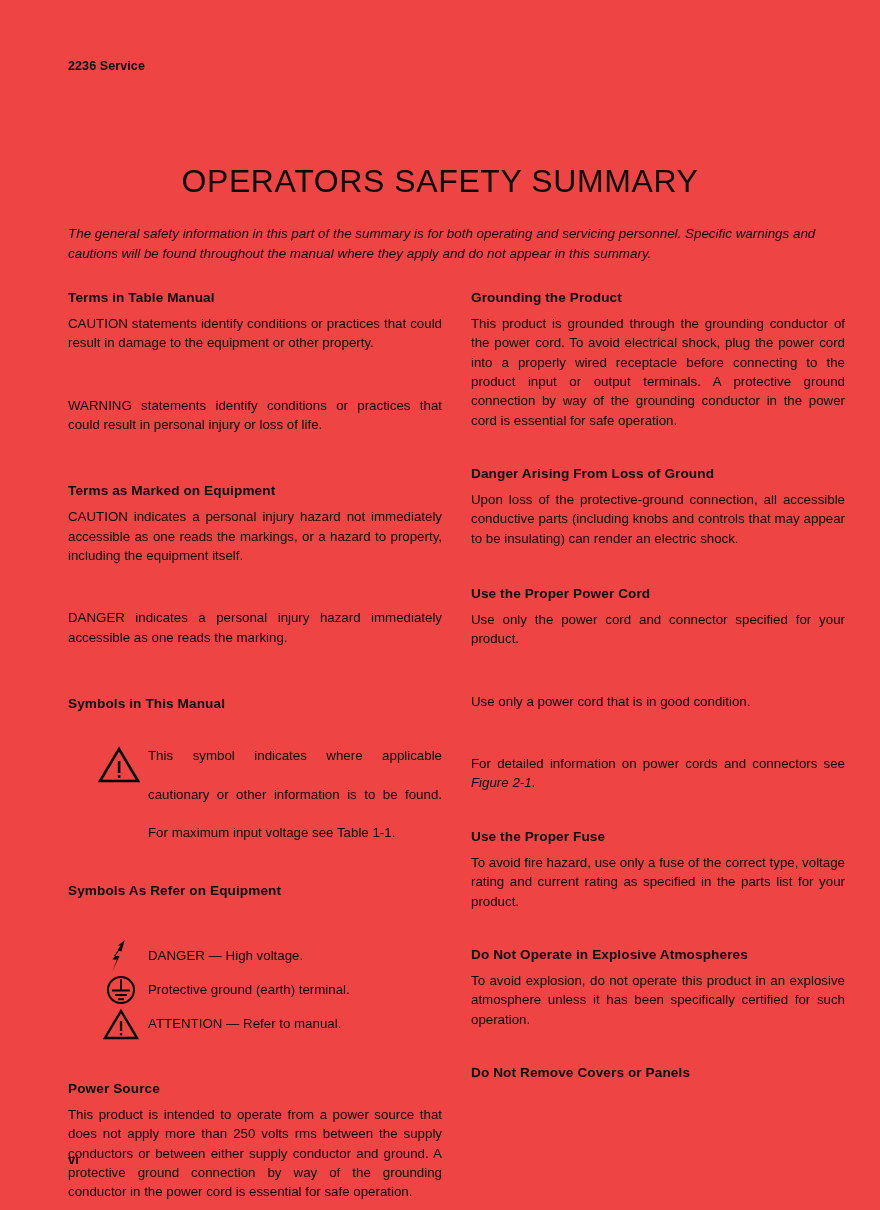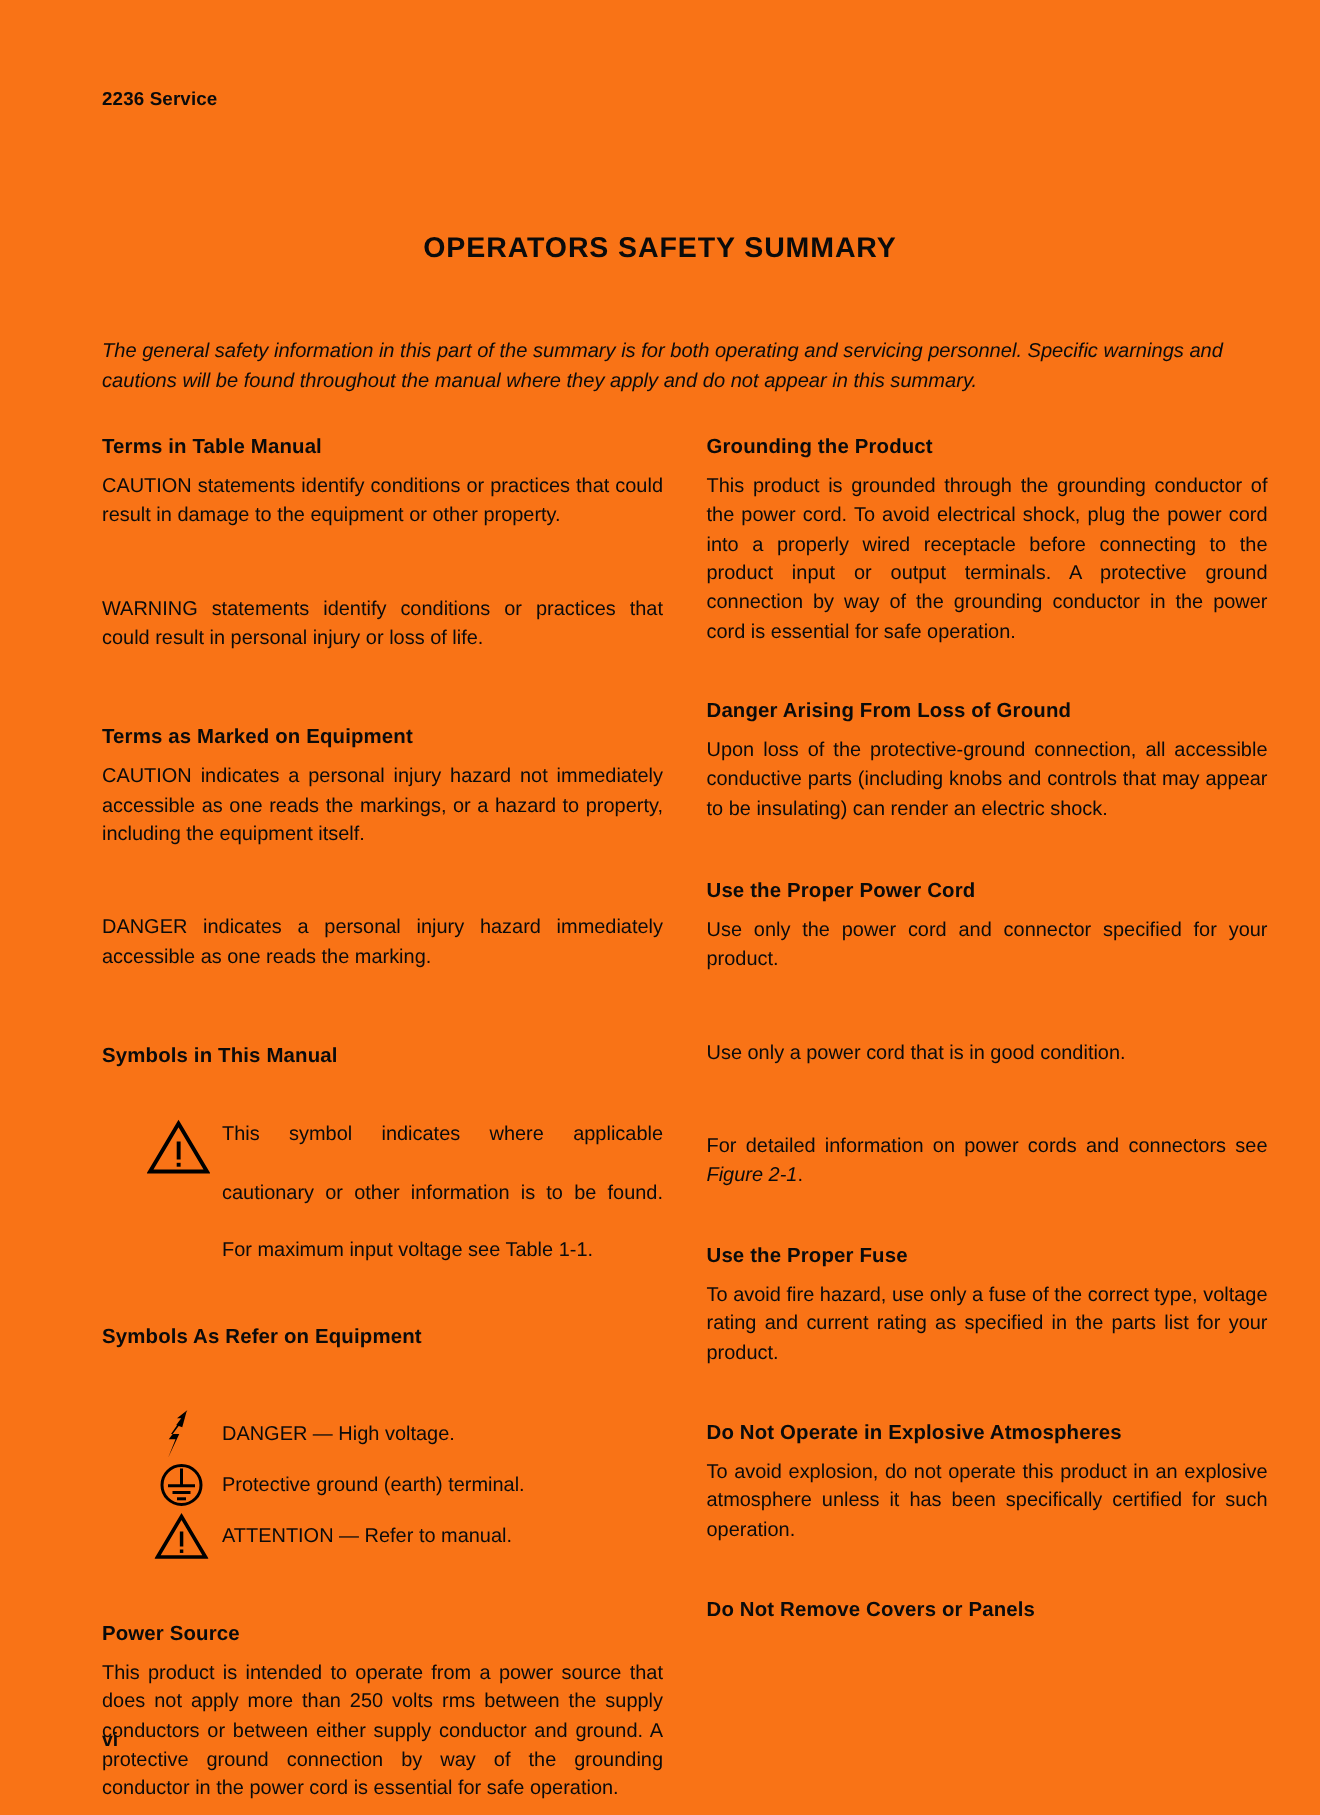"2236 Service" .page { background: #f97316 -> #ef4444 }
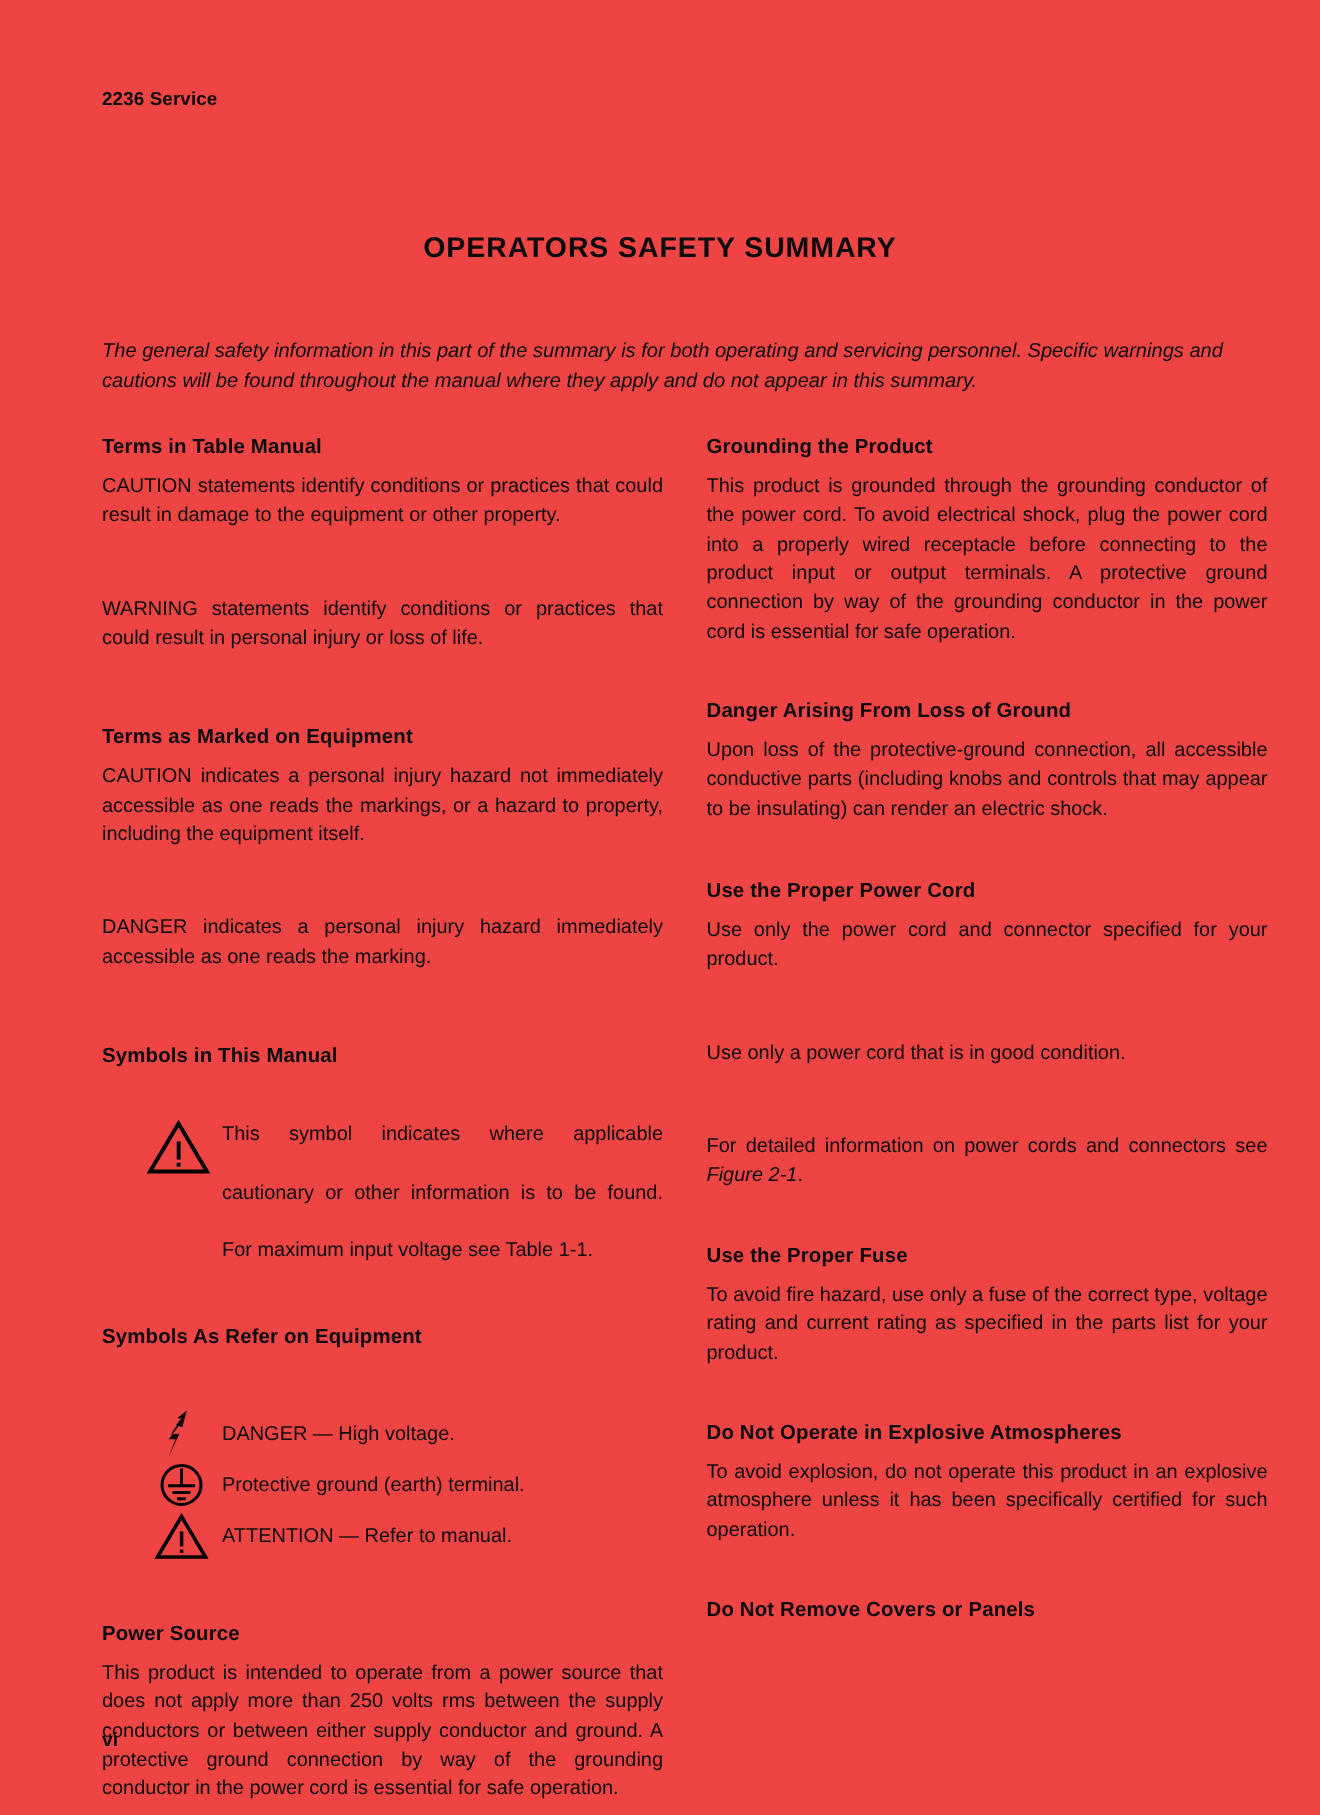"OPERATORS SAFETY SUMMARY" .doc-title { font-size: 19px -> 32px; font-weight: bold -> normal }
